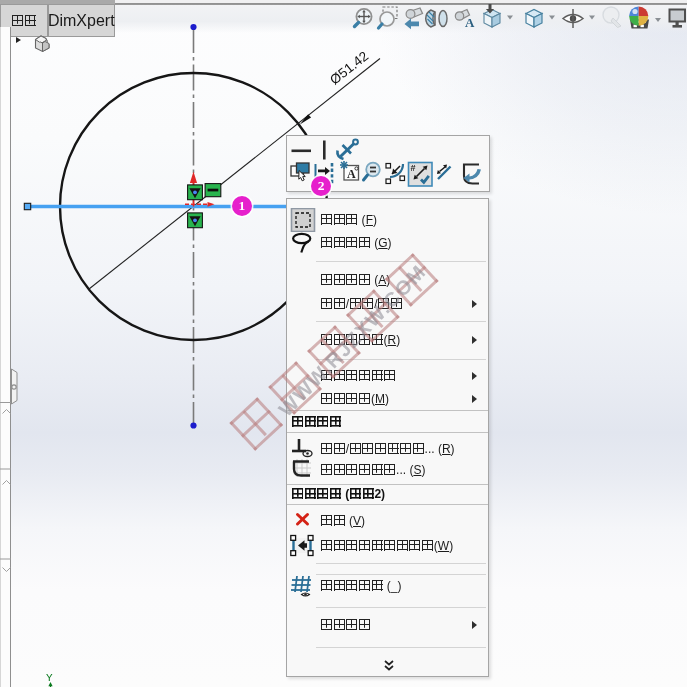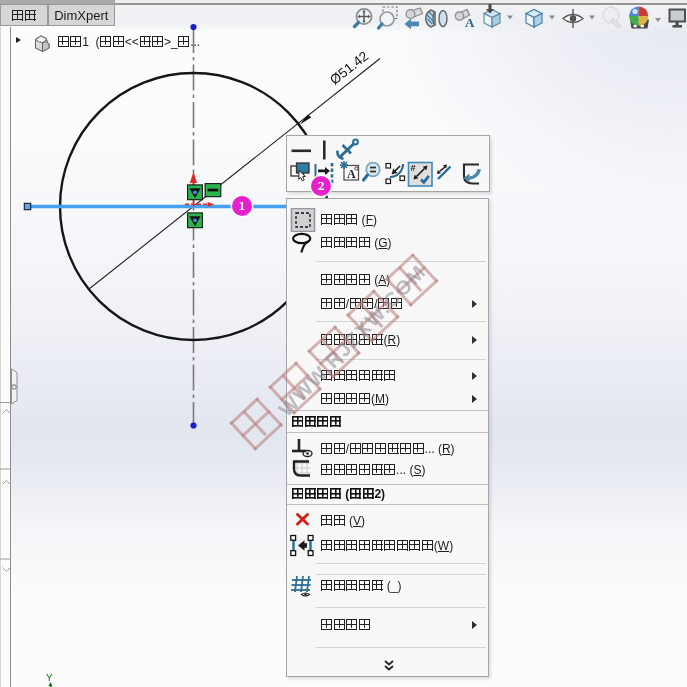"DimXpert" .tab { font-size: 13px -> 16px; height: 22px -> 33px }
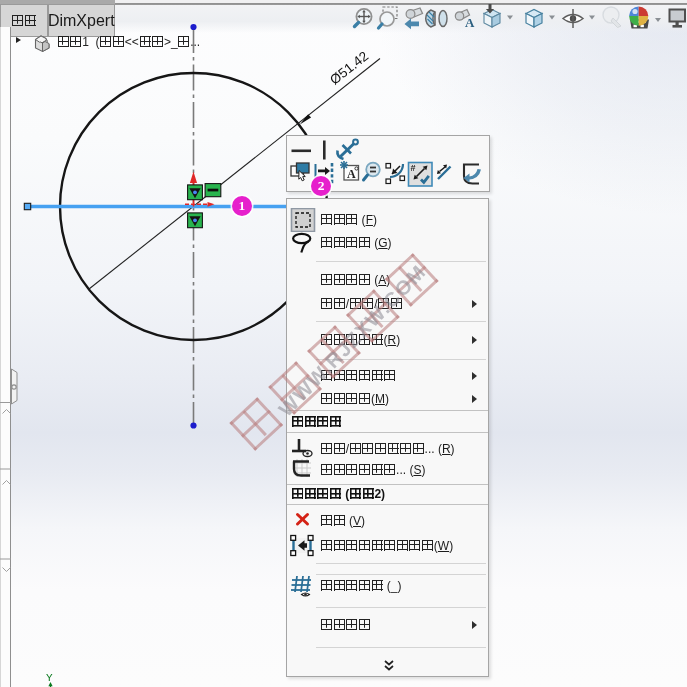"1 ( << >_ ..." div.abs { html: <div> <span></span><span></span>1&nbsp; (<span></span><span></span>&lt;&lt;<span></span><span></span>&gt;_<span></span>... </div> -> none }
